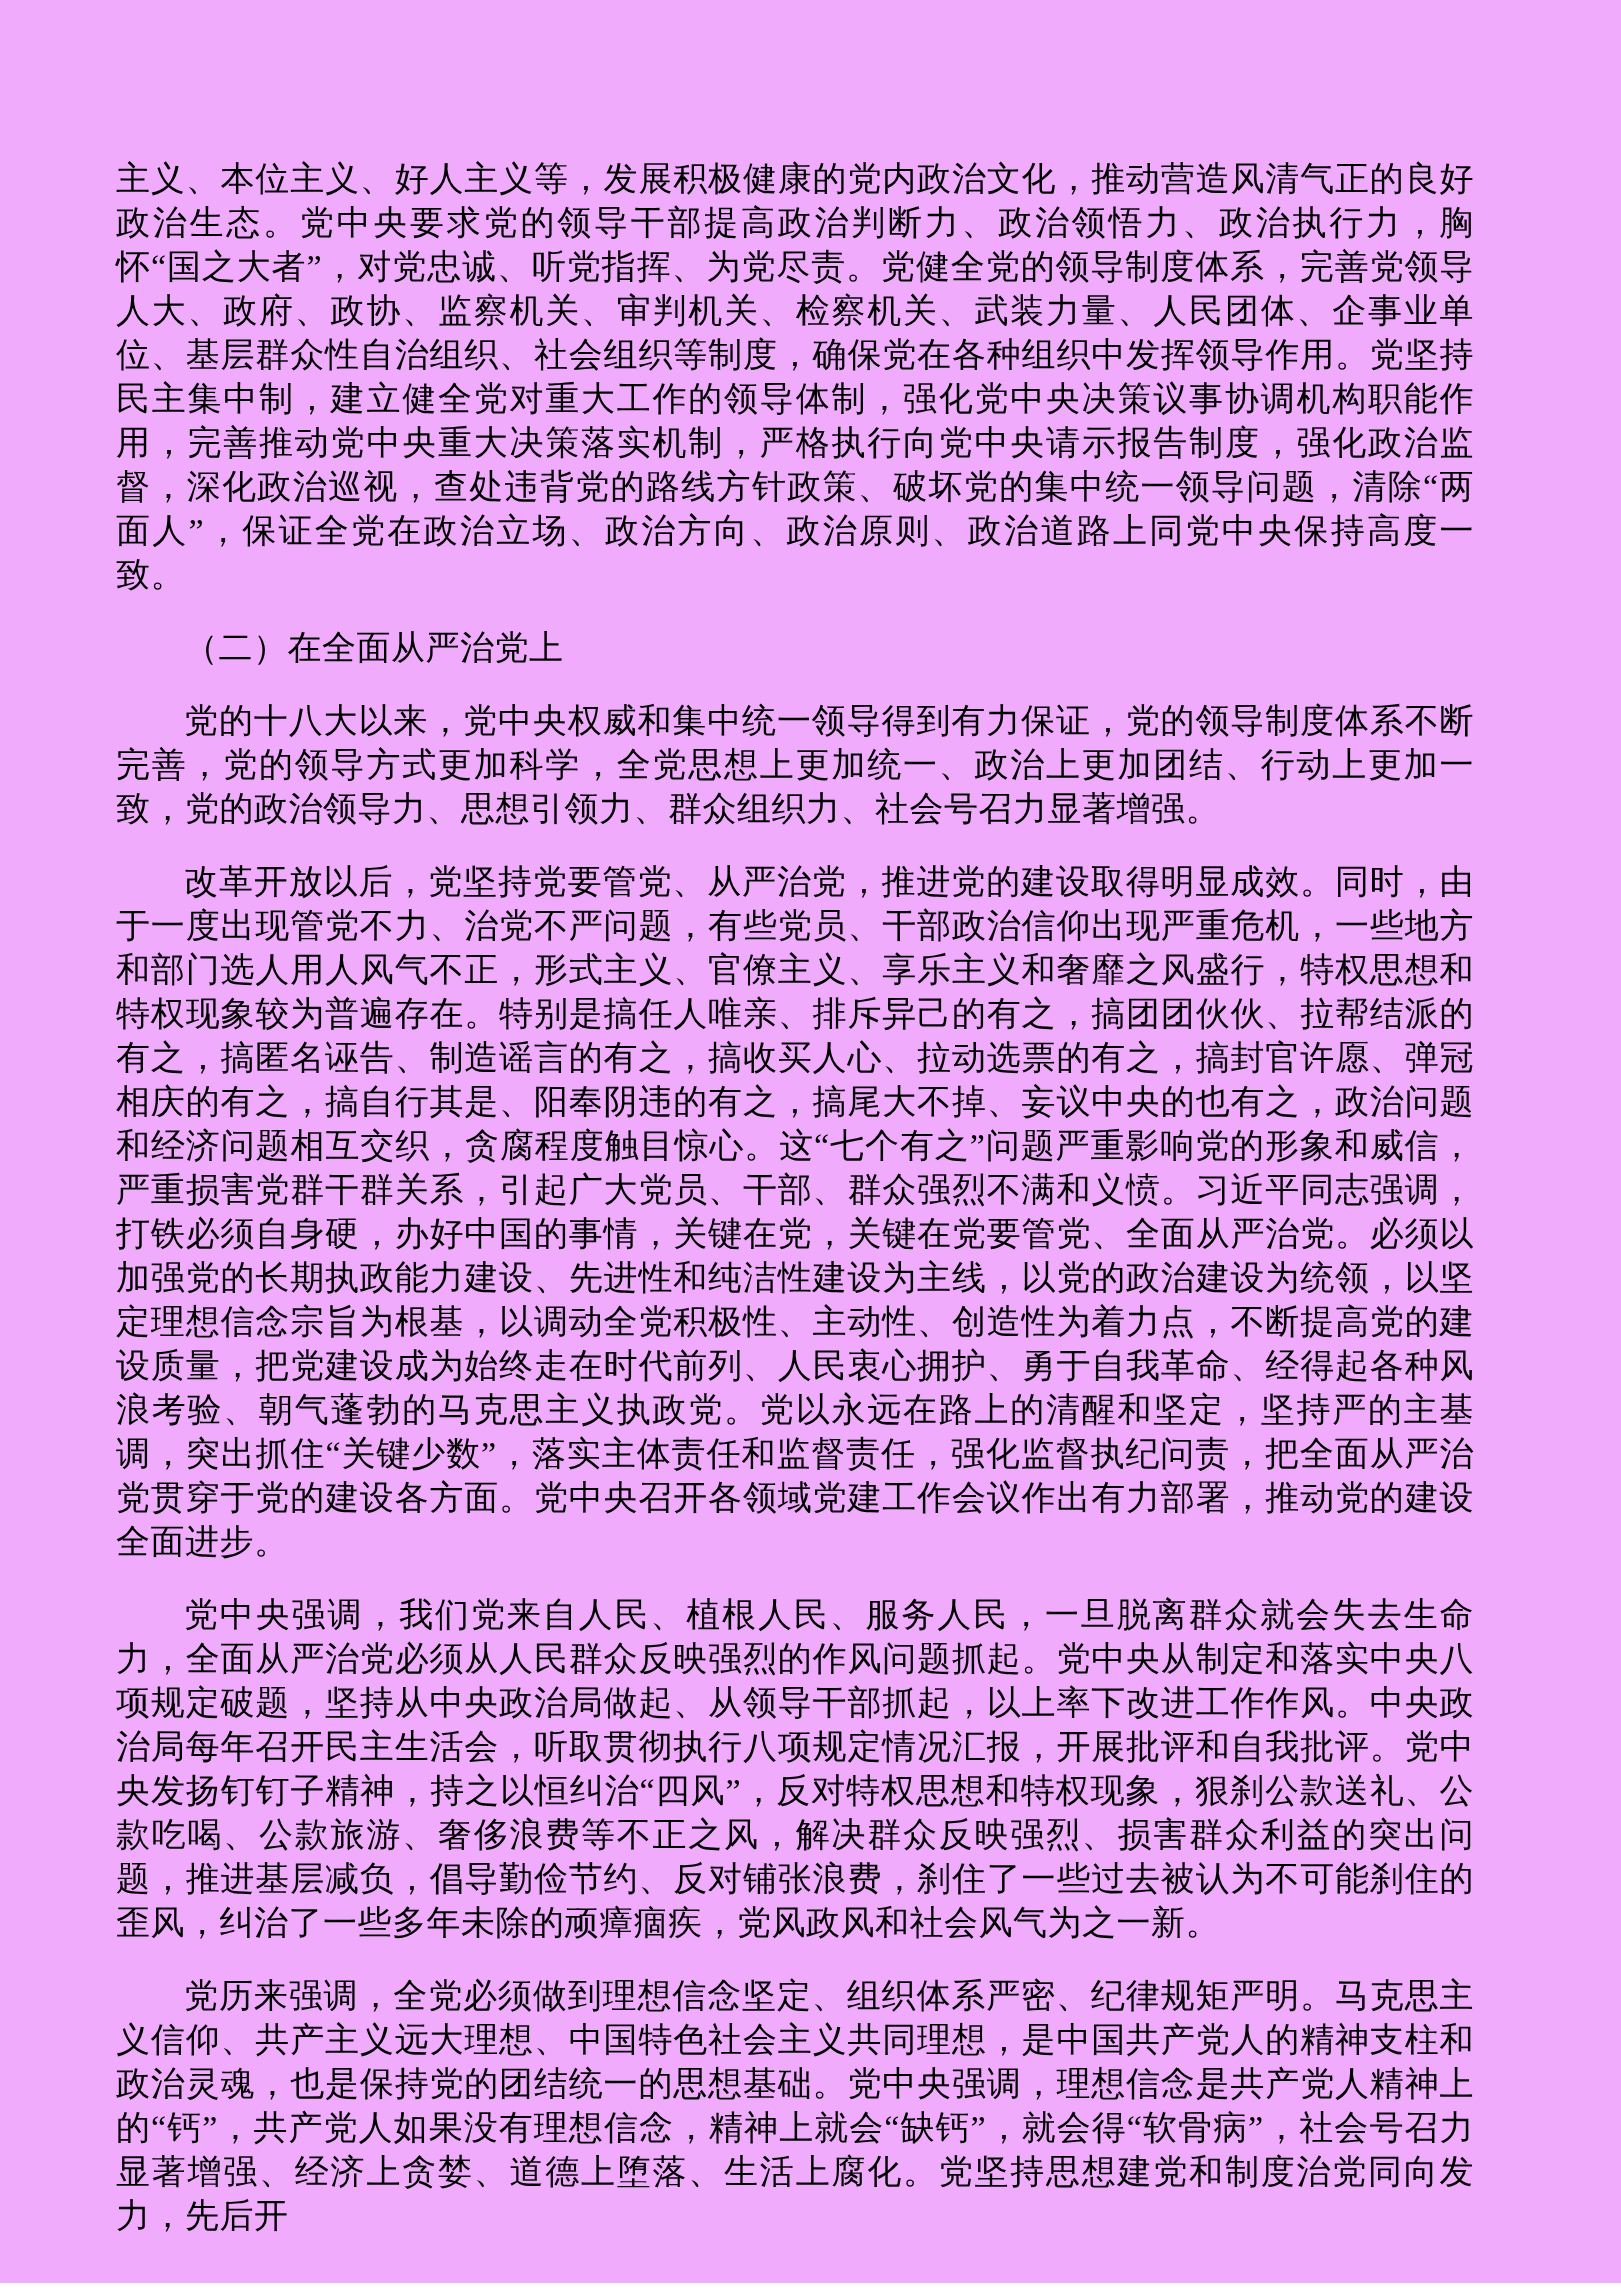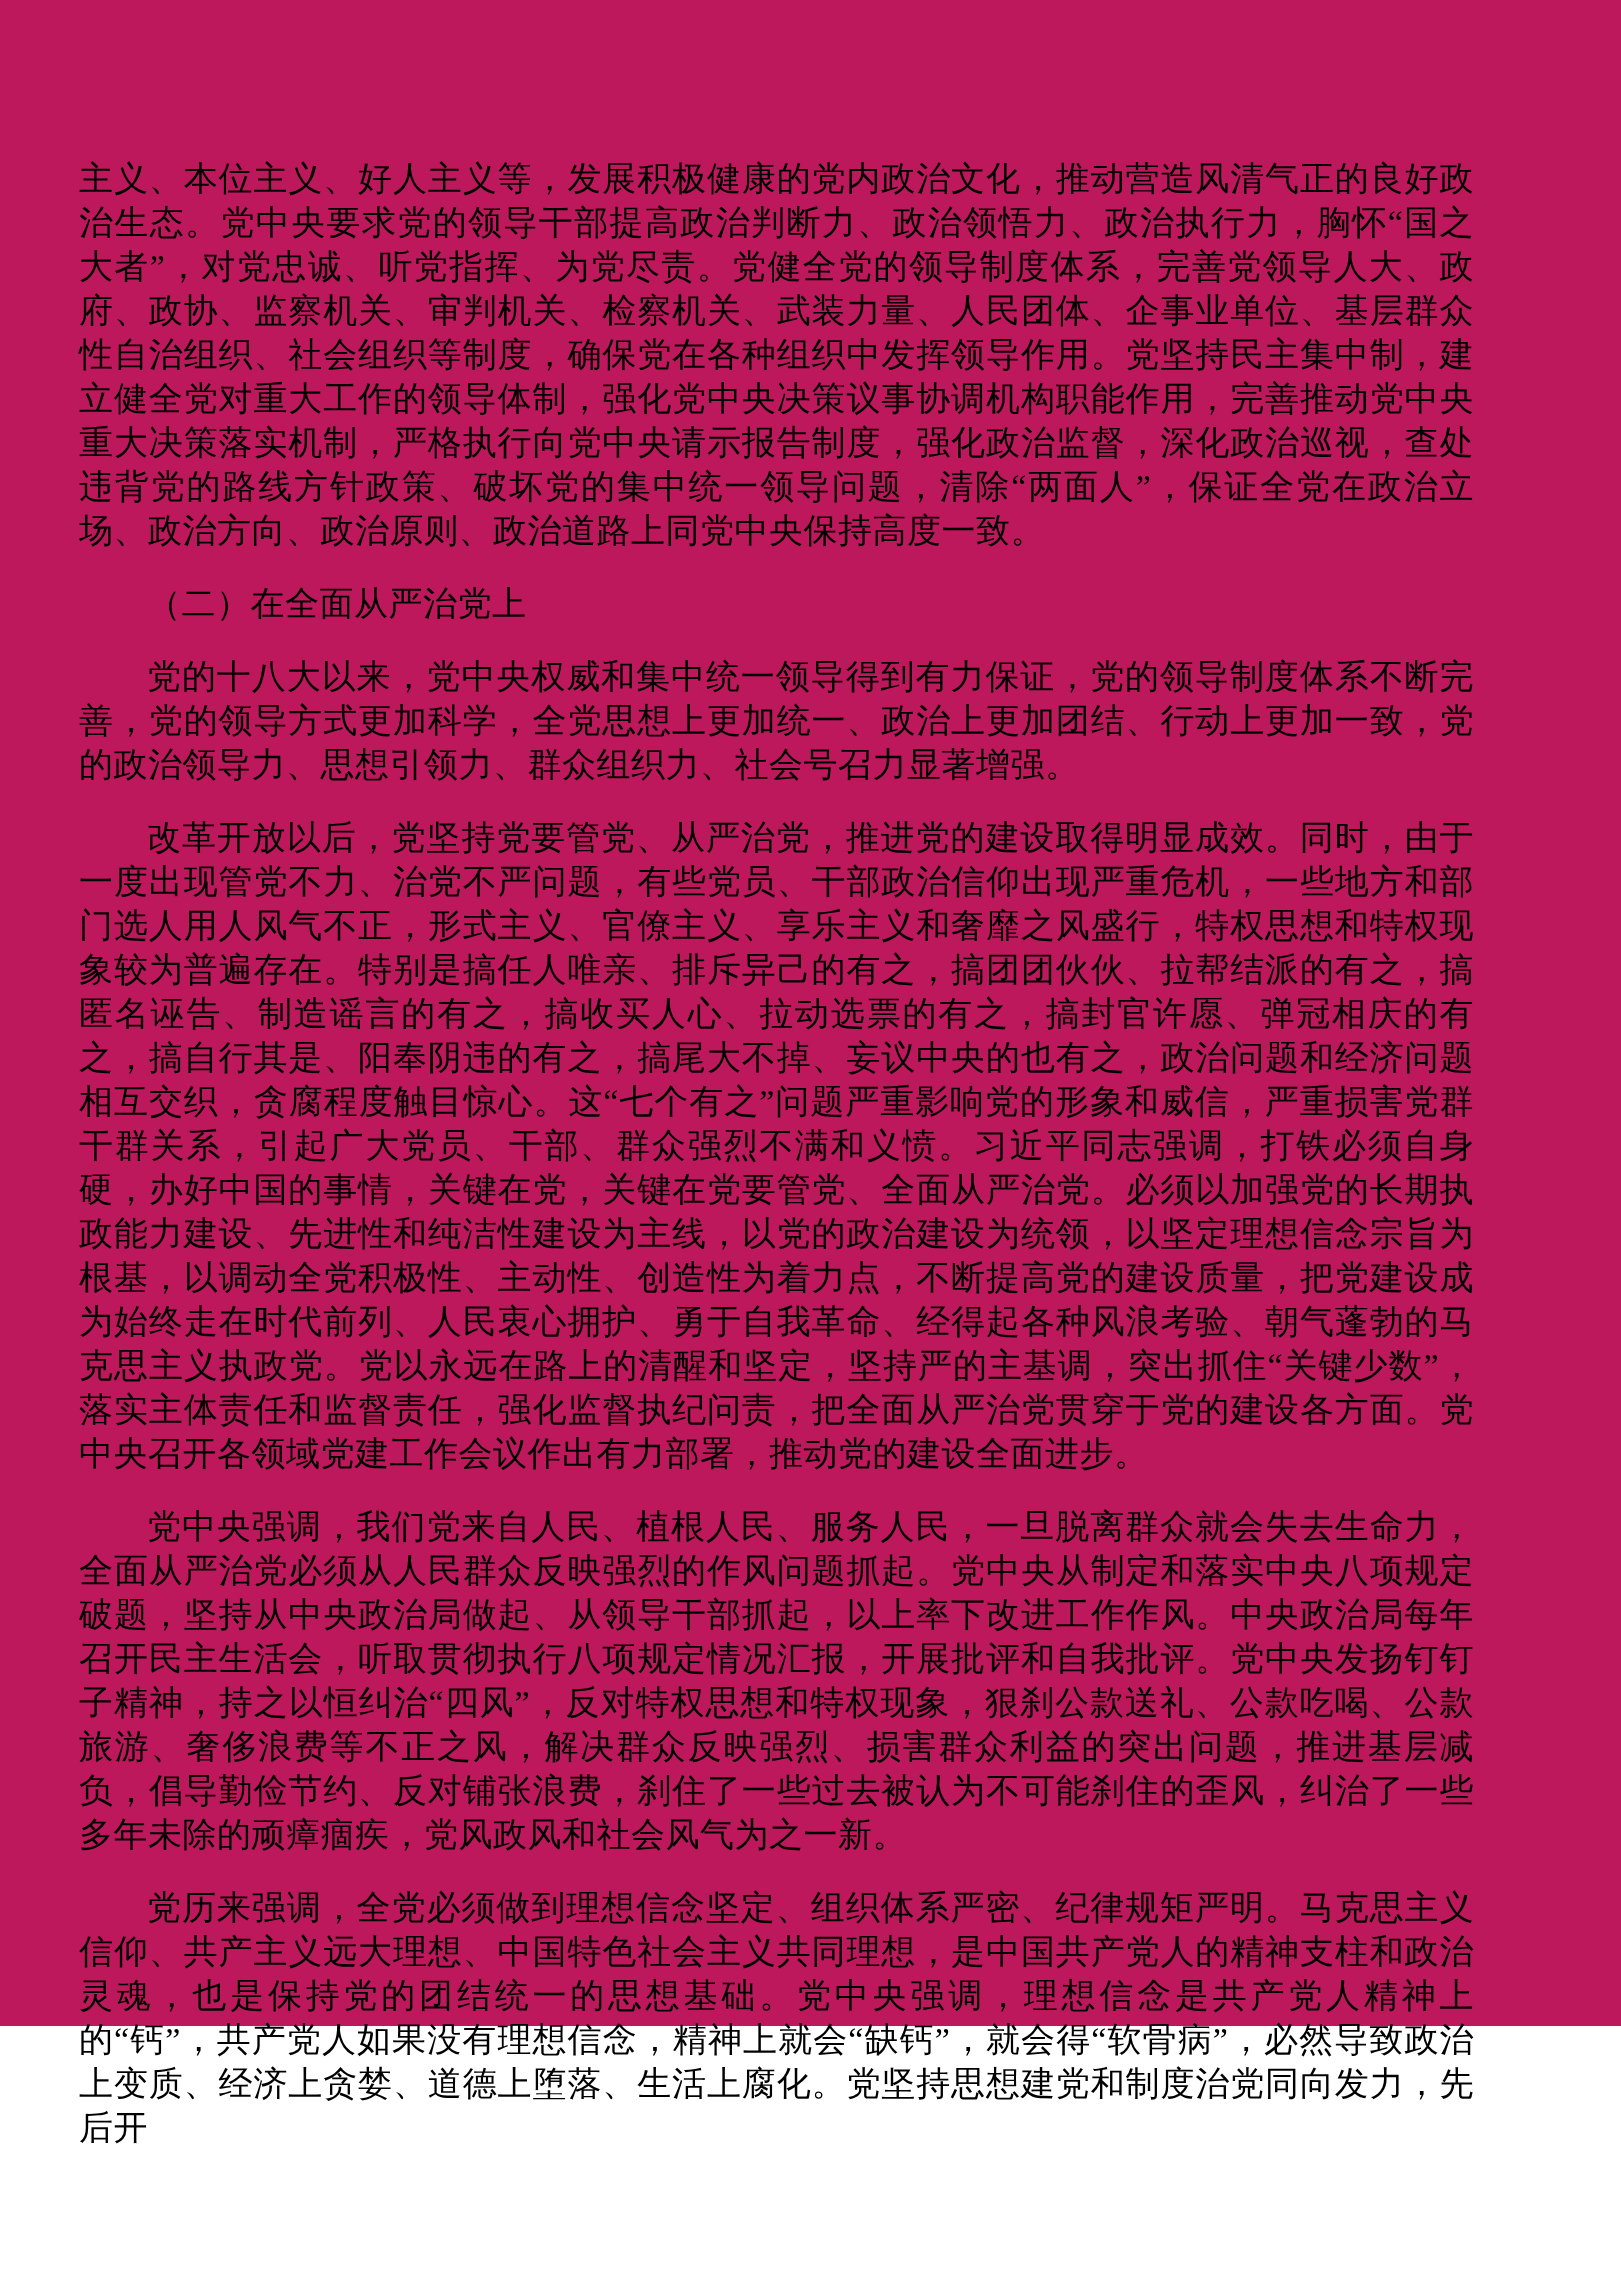"主义、本位主义、好人主义等，发展积极健康的党内政治文化，推动营造风清气正的良好政" .page { background: #be185d -> #f0abfc; height: 2026px -> 2283px; padding: 157px 147px 0 79px -> 157px 147px 0 116px }
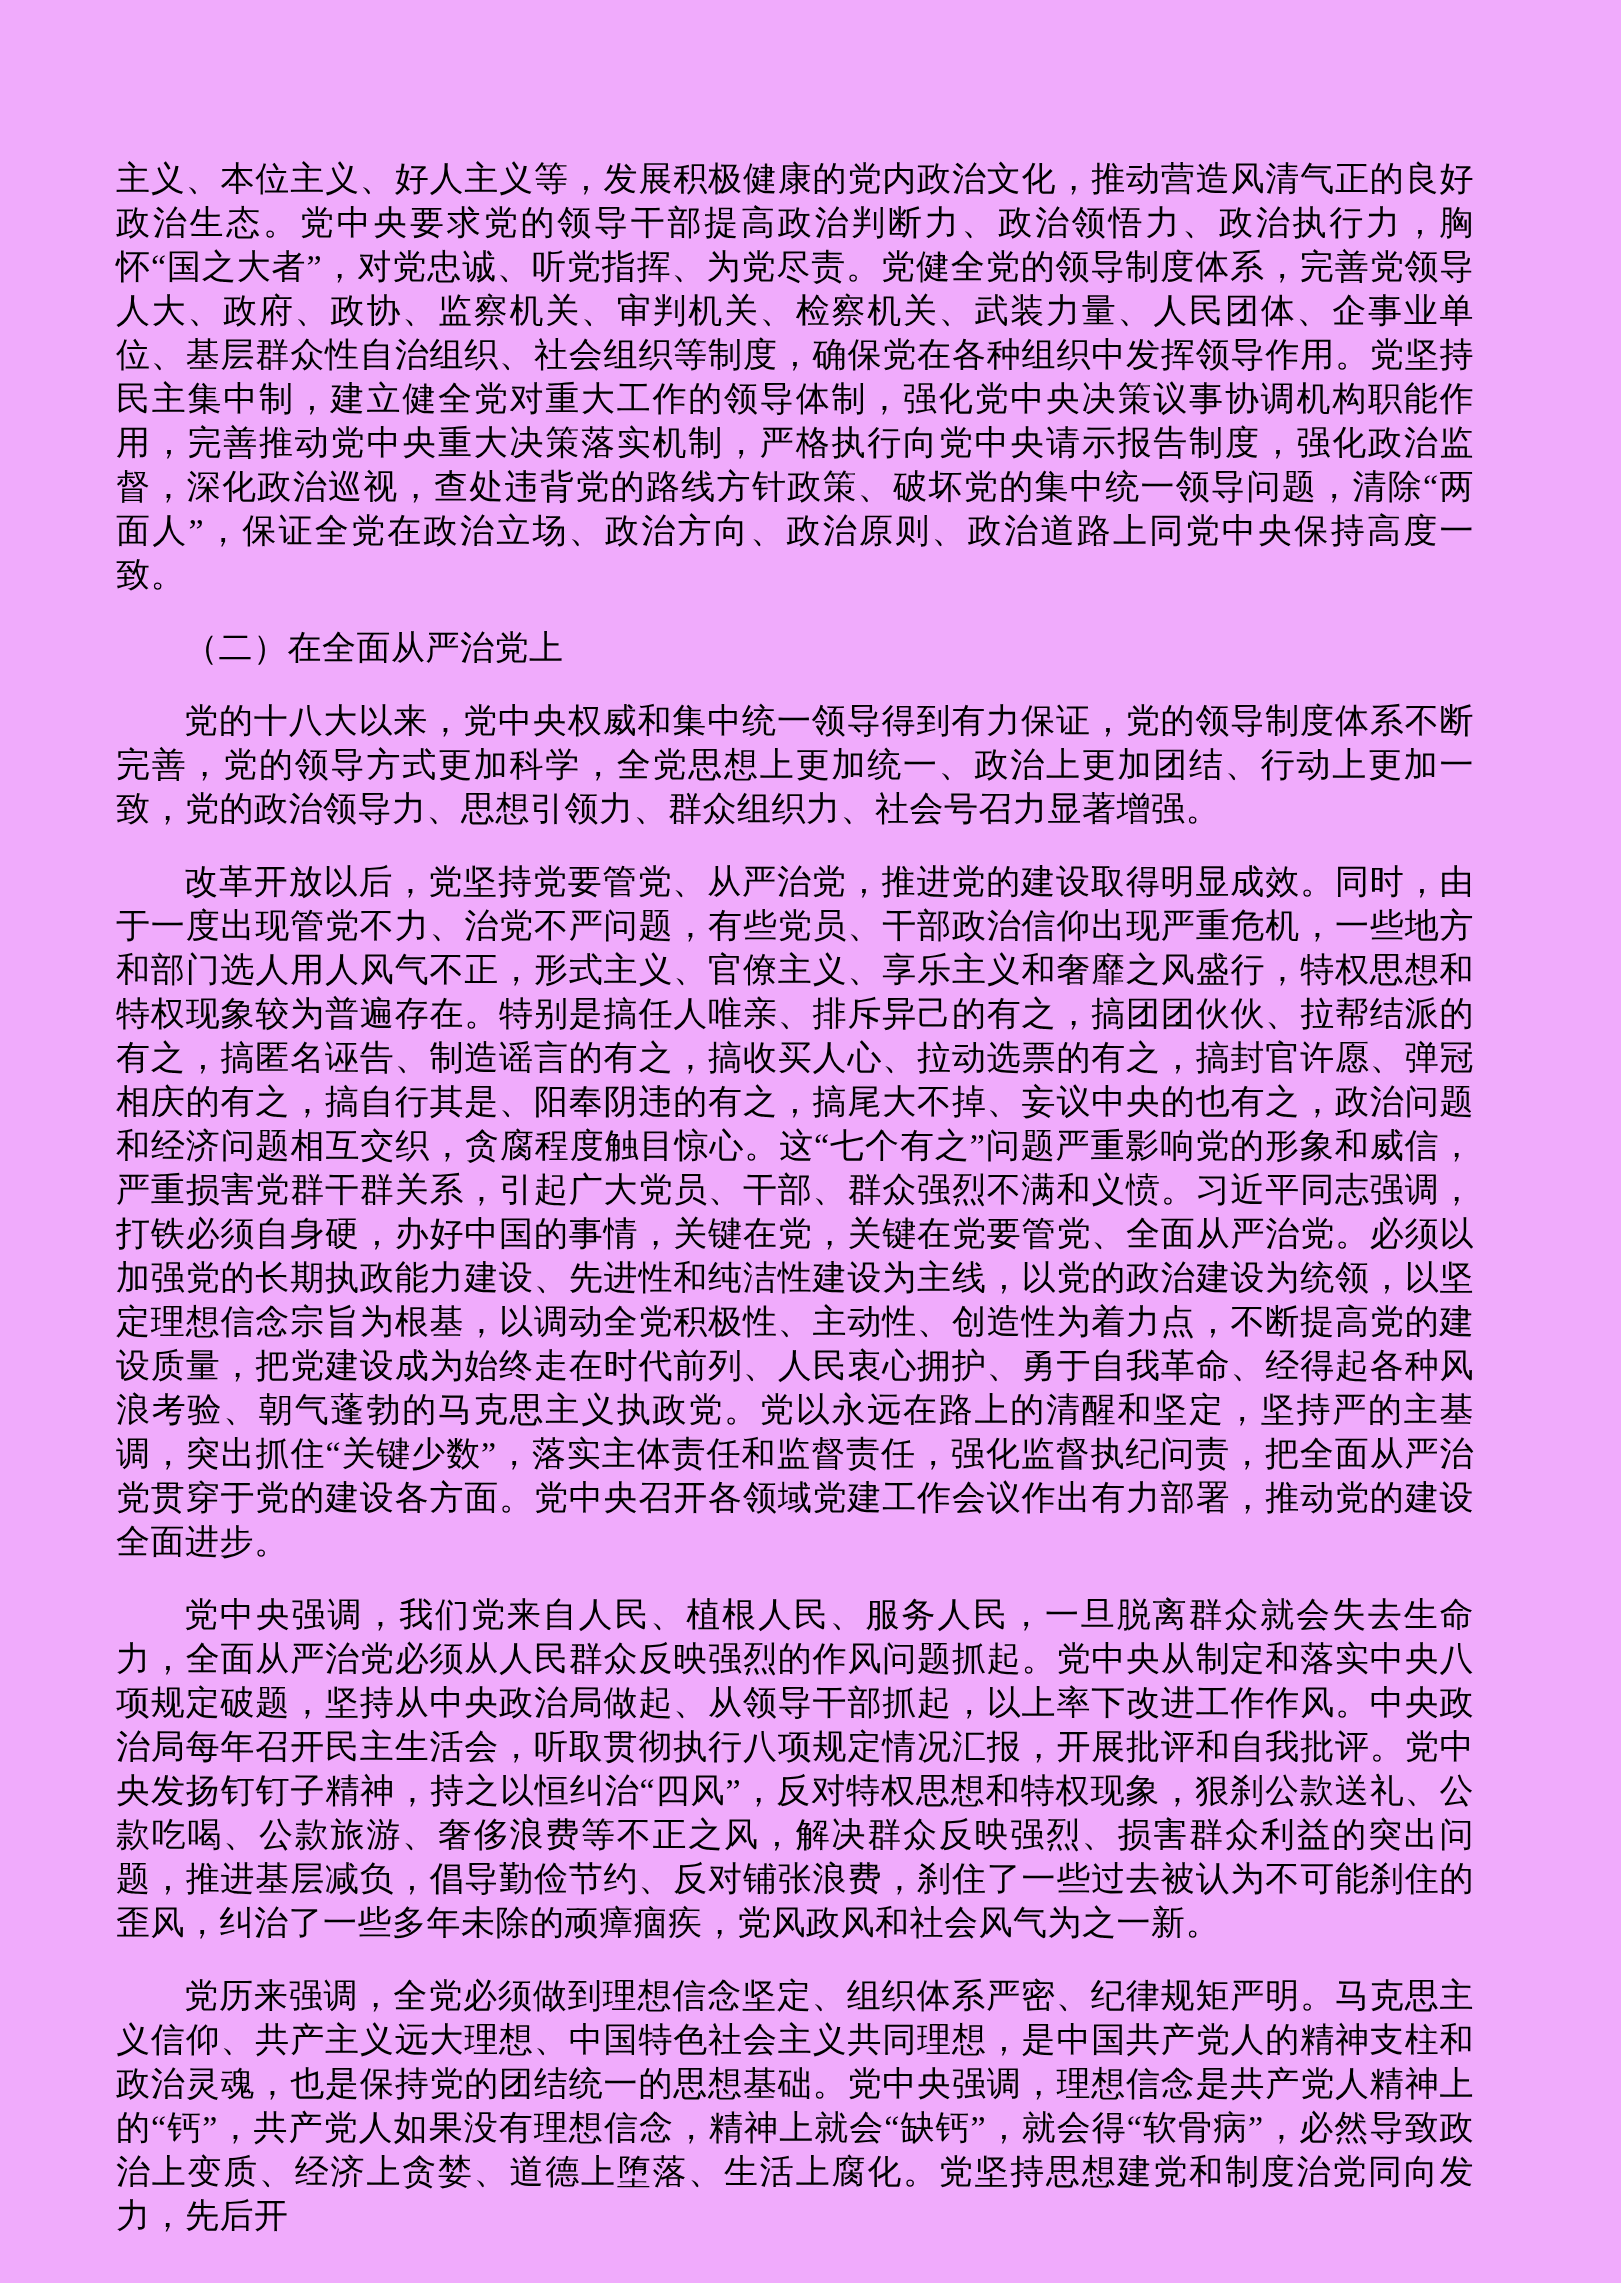"党历来强调，全党必须做到理想信念坚定、组织体系严密、纪律规矩严明。马克思主义信仰" p.para { text: 必然导致政治上变质 -> 社会号召力显著增强 }
